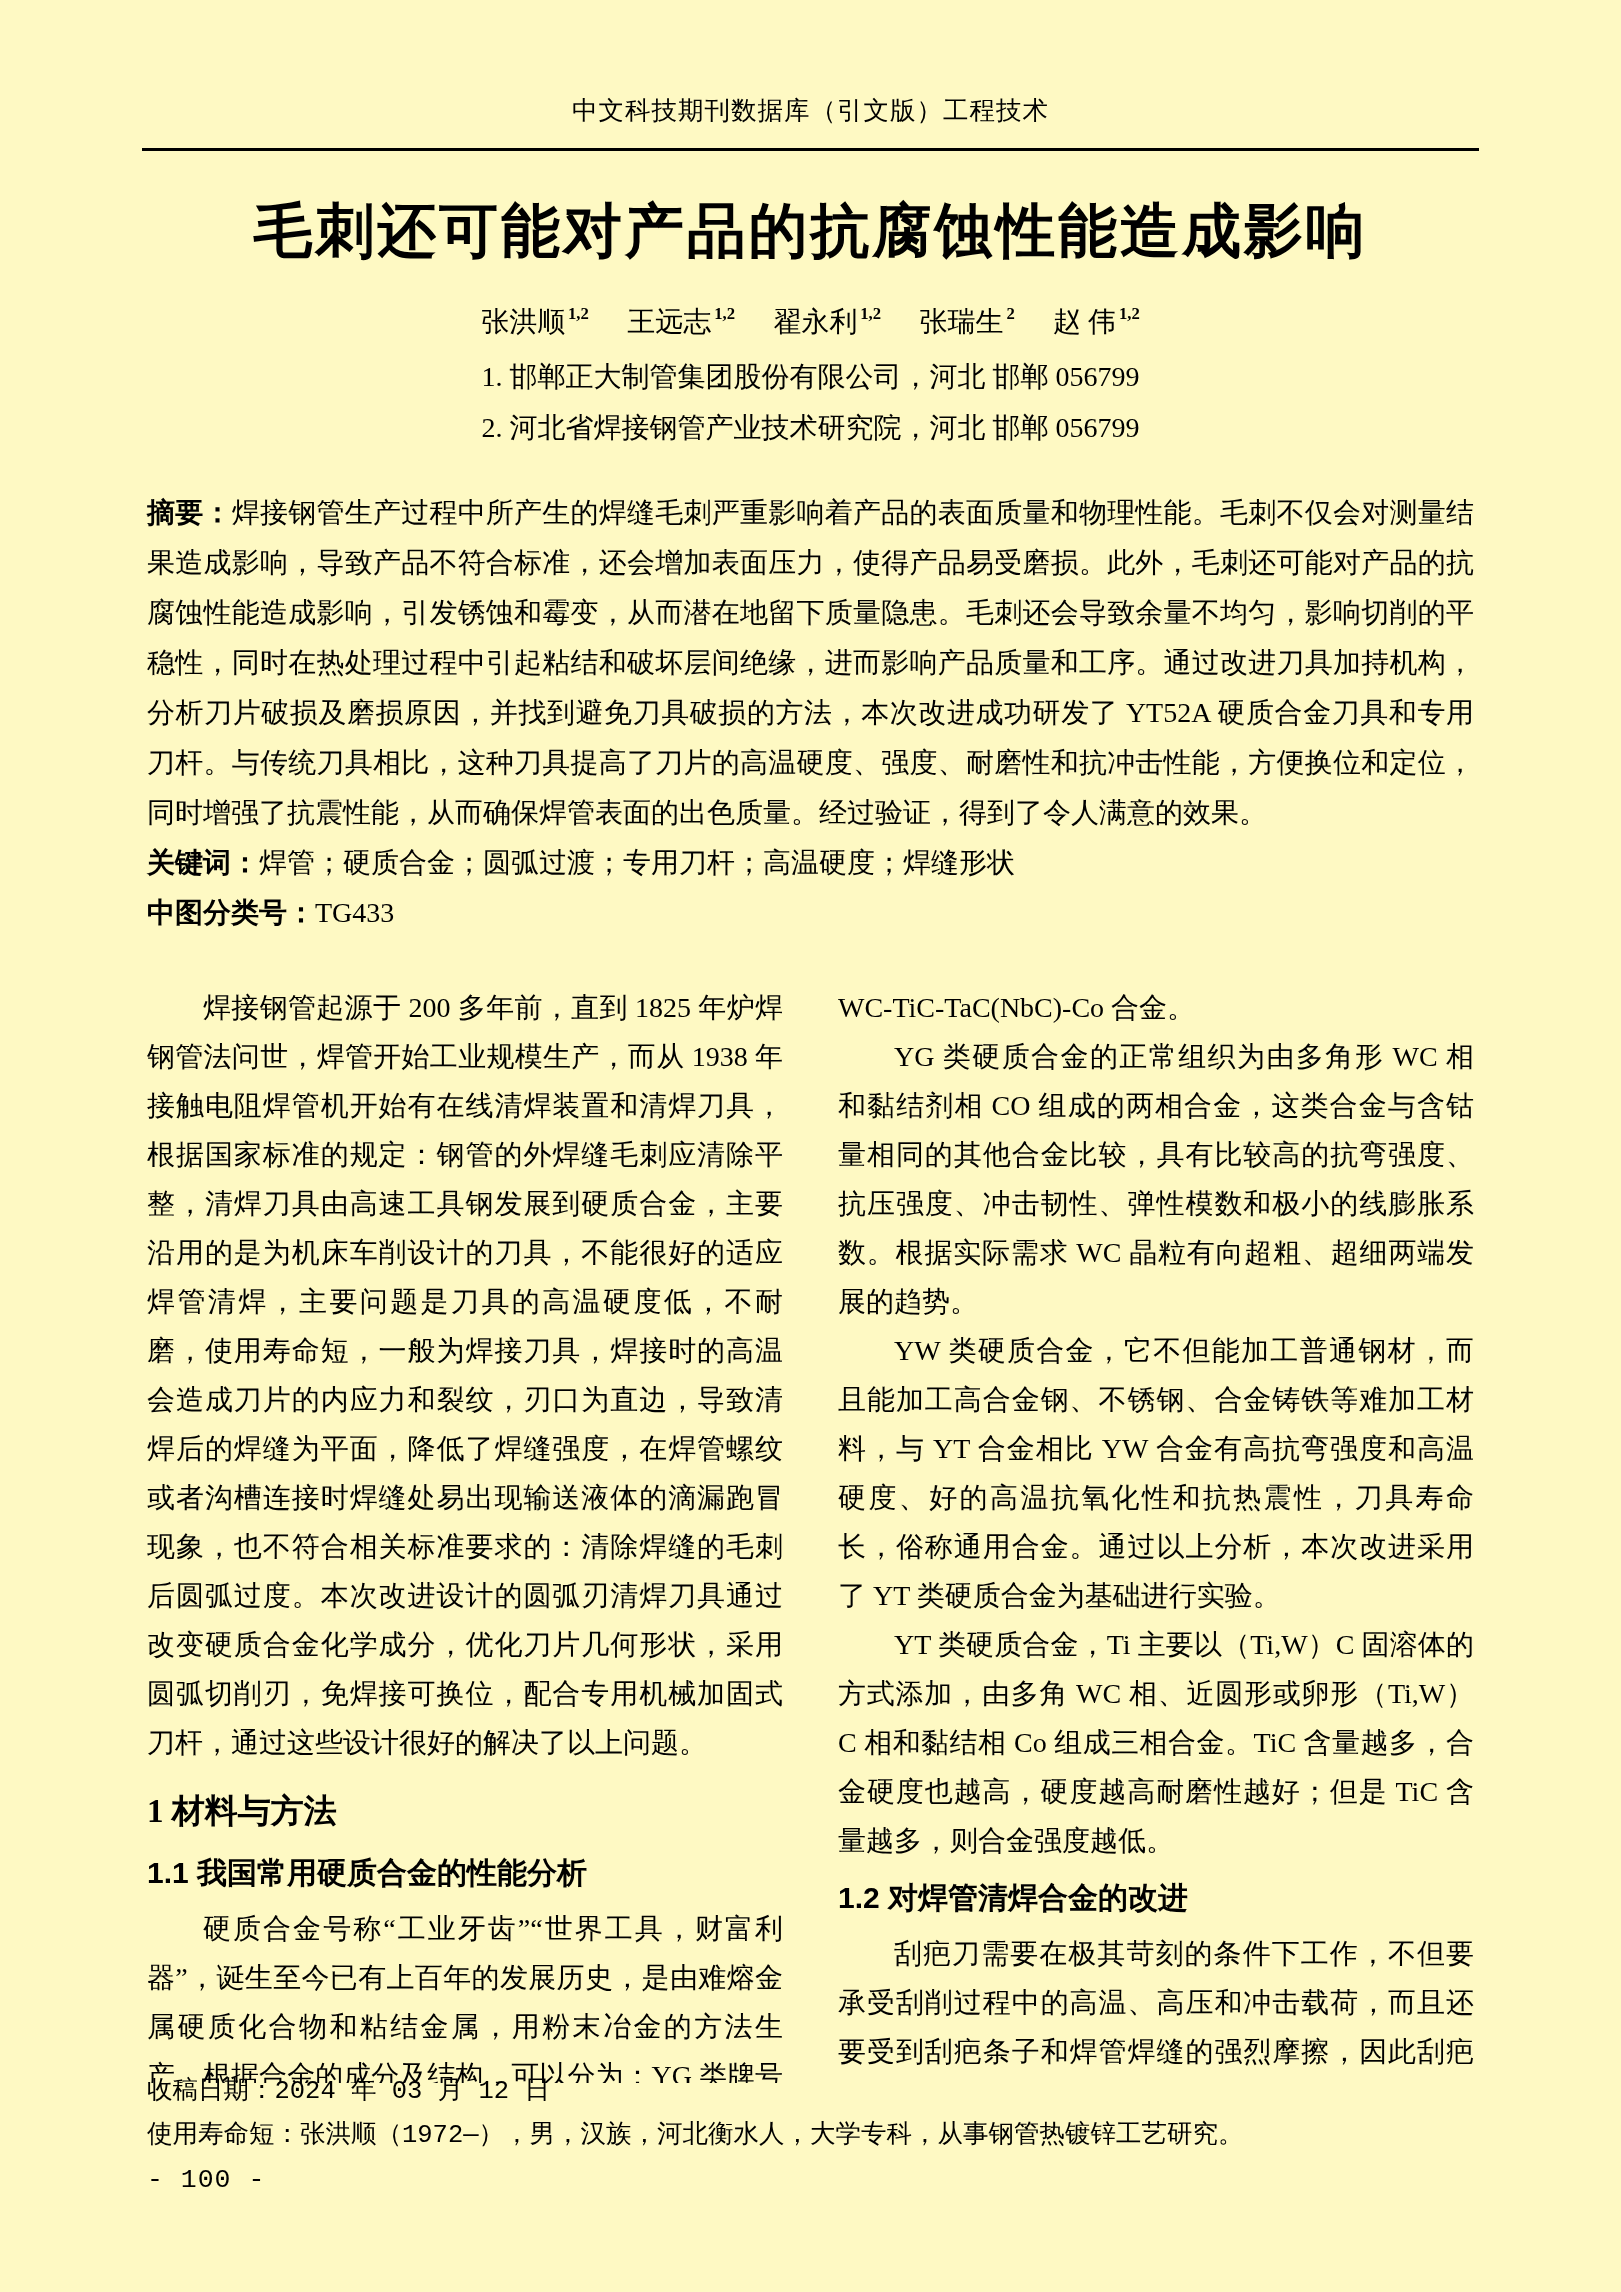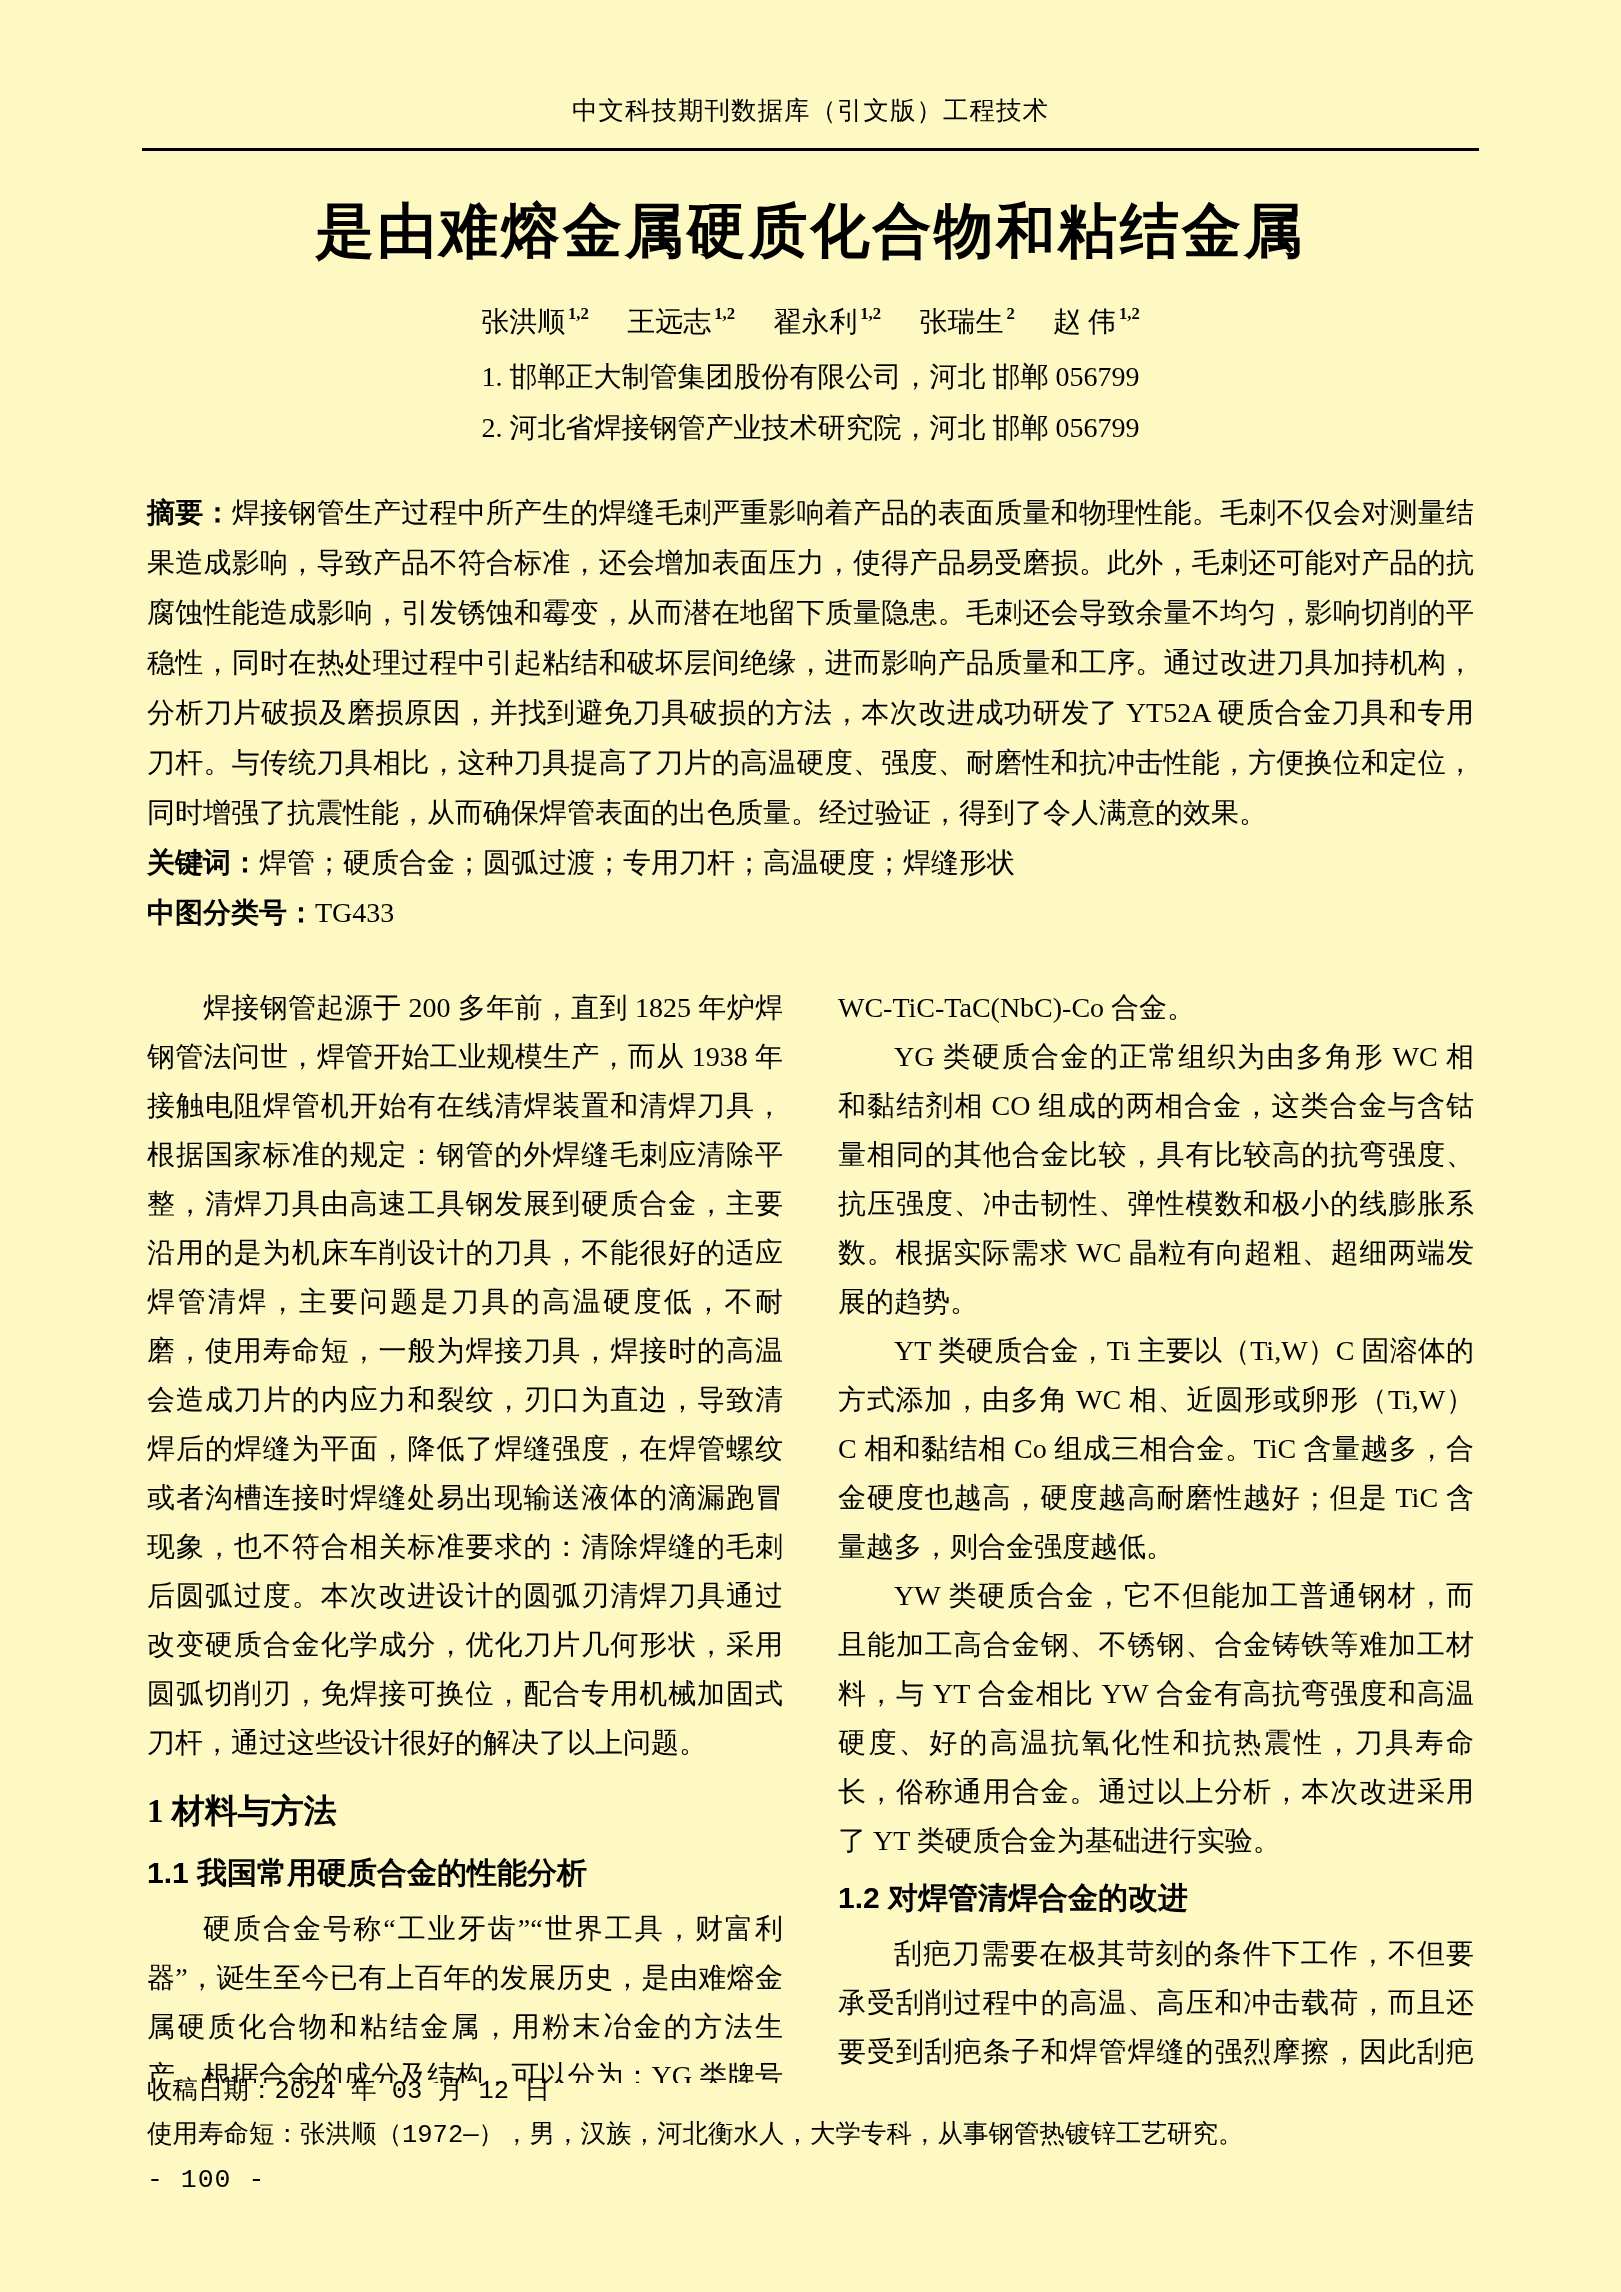"是由难熔金属硬质化合物和粘结金属" div.article-title { text: 是由难熔金属硬质化合物和粘结金属 -> 毛刺还可能对产品的抗腐蚀性能造成影响 }
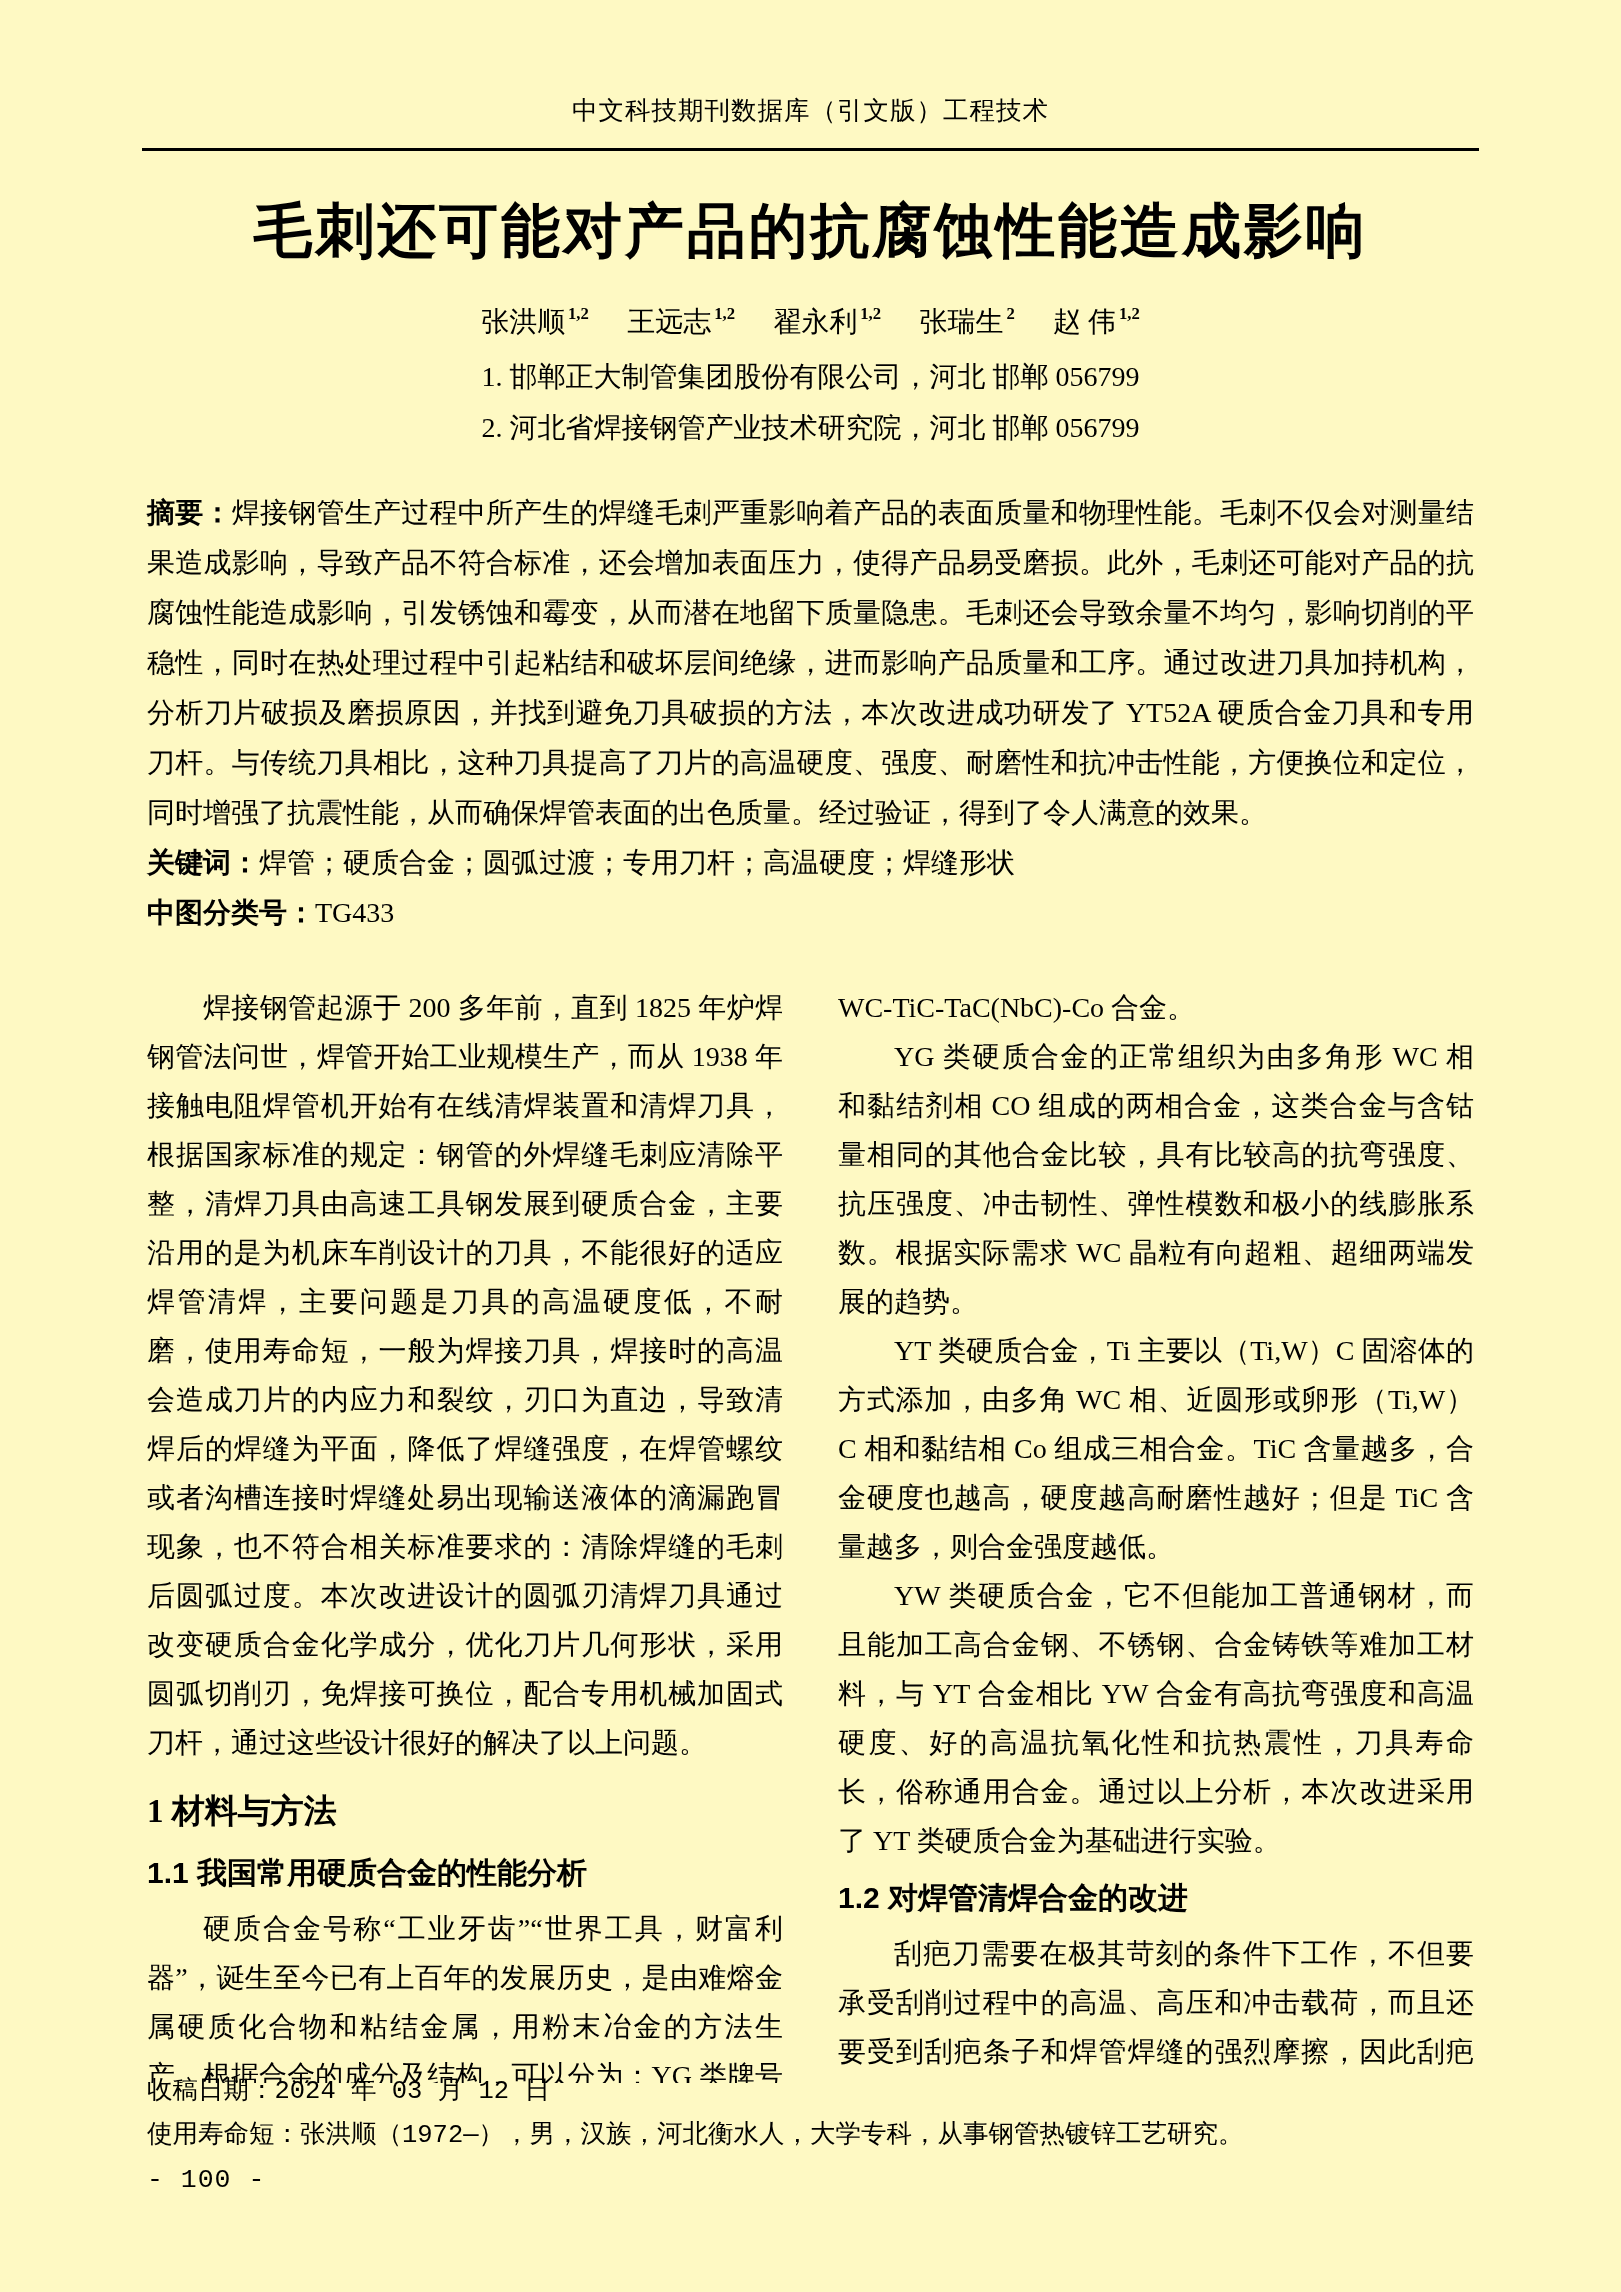"YT 类硬质合金，Ti 主要以（Ti,W）C 固溶体的方式添加，由多角 WC" p { order: before "YW" -> after "YW" }
